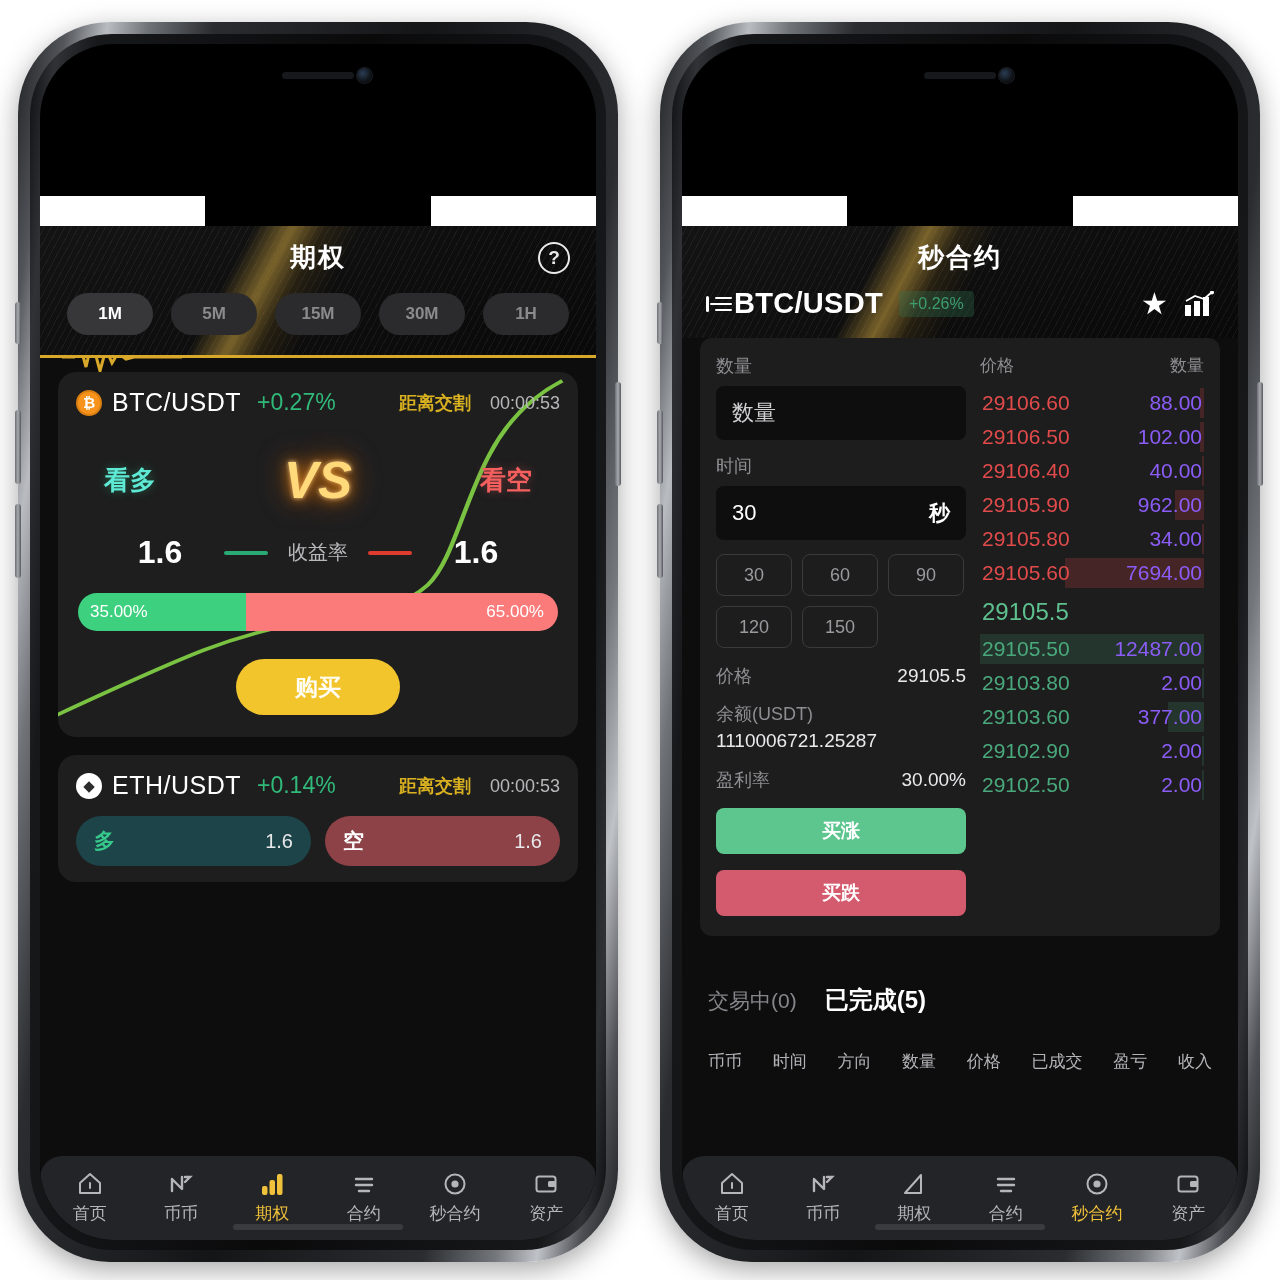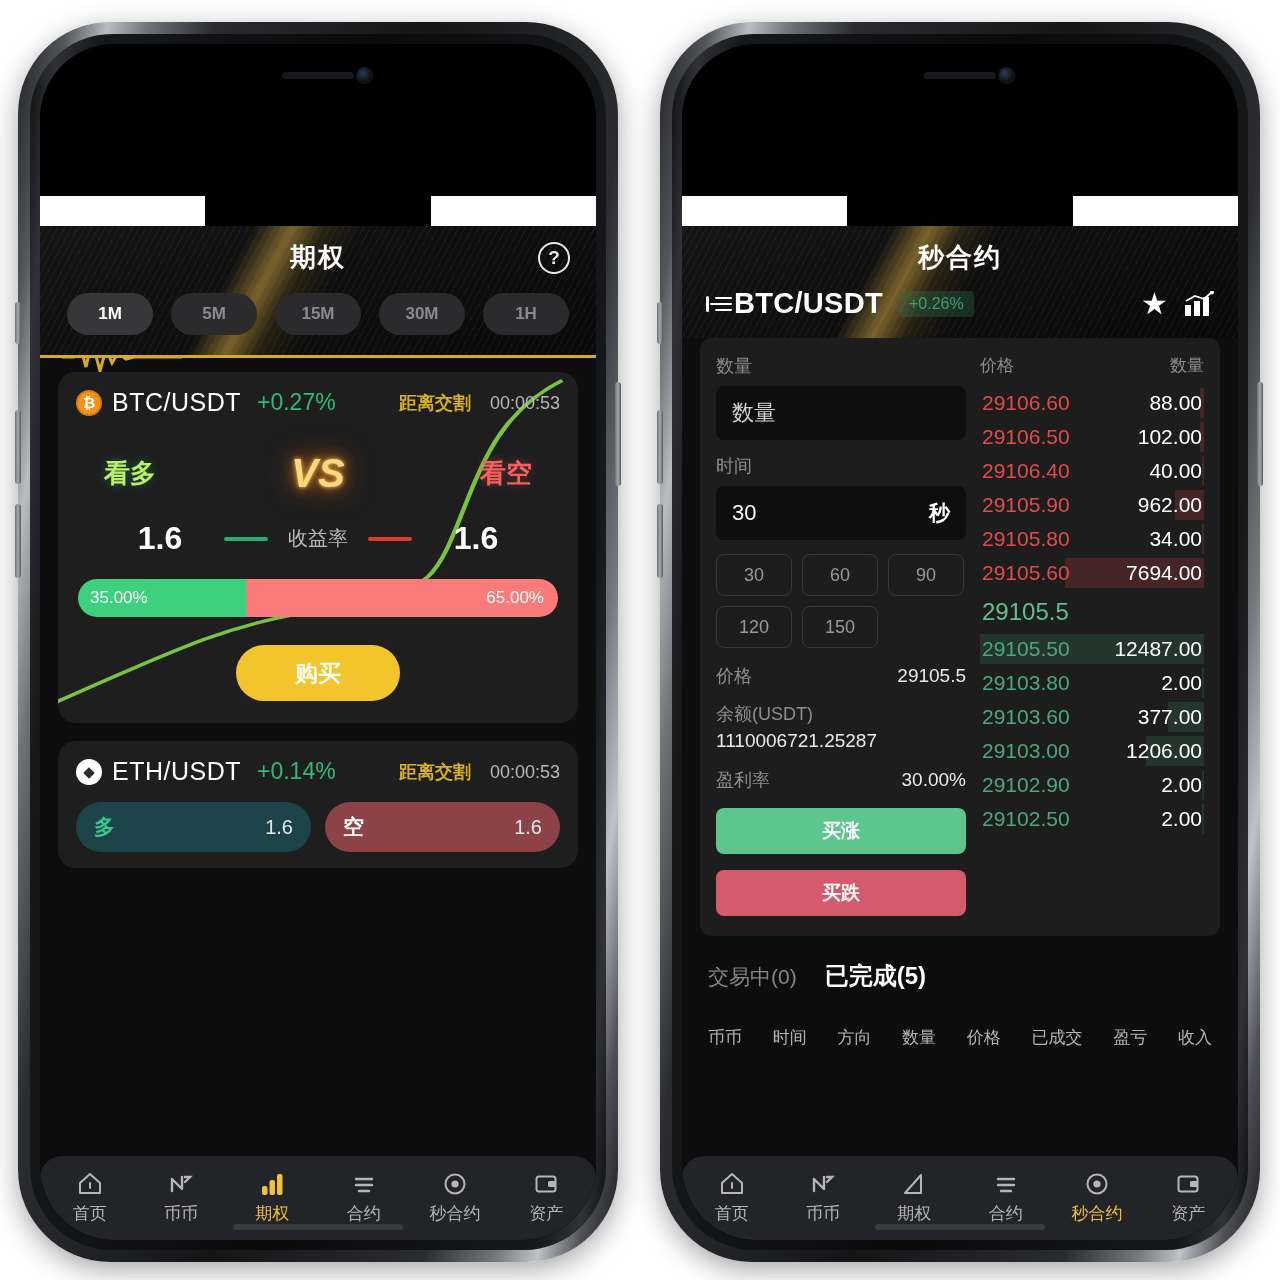"88.00" .book-row .q { color: #ffffff -> #8b5cf6 }
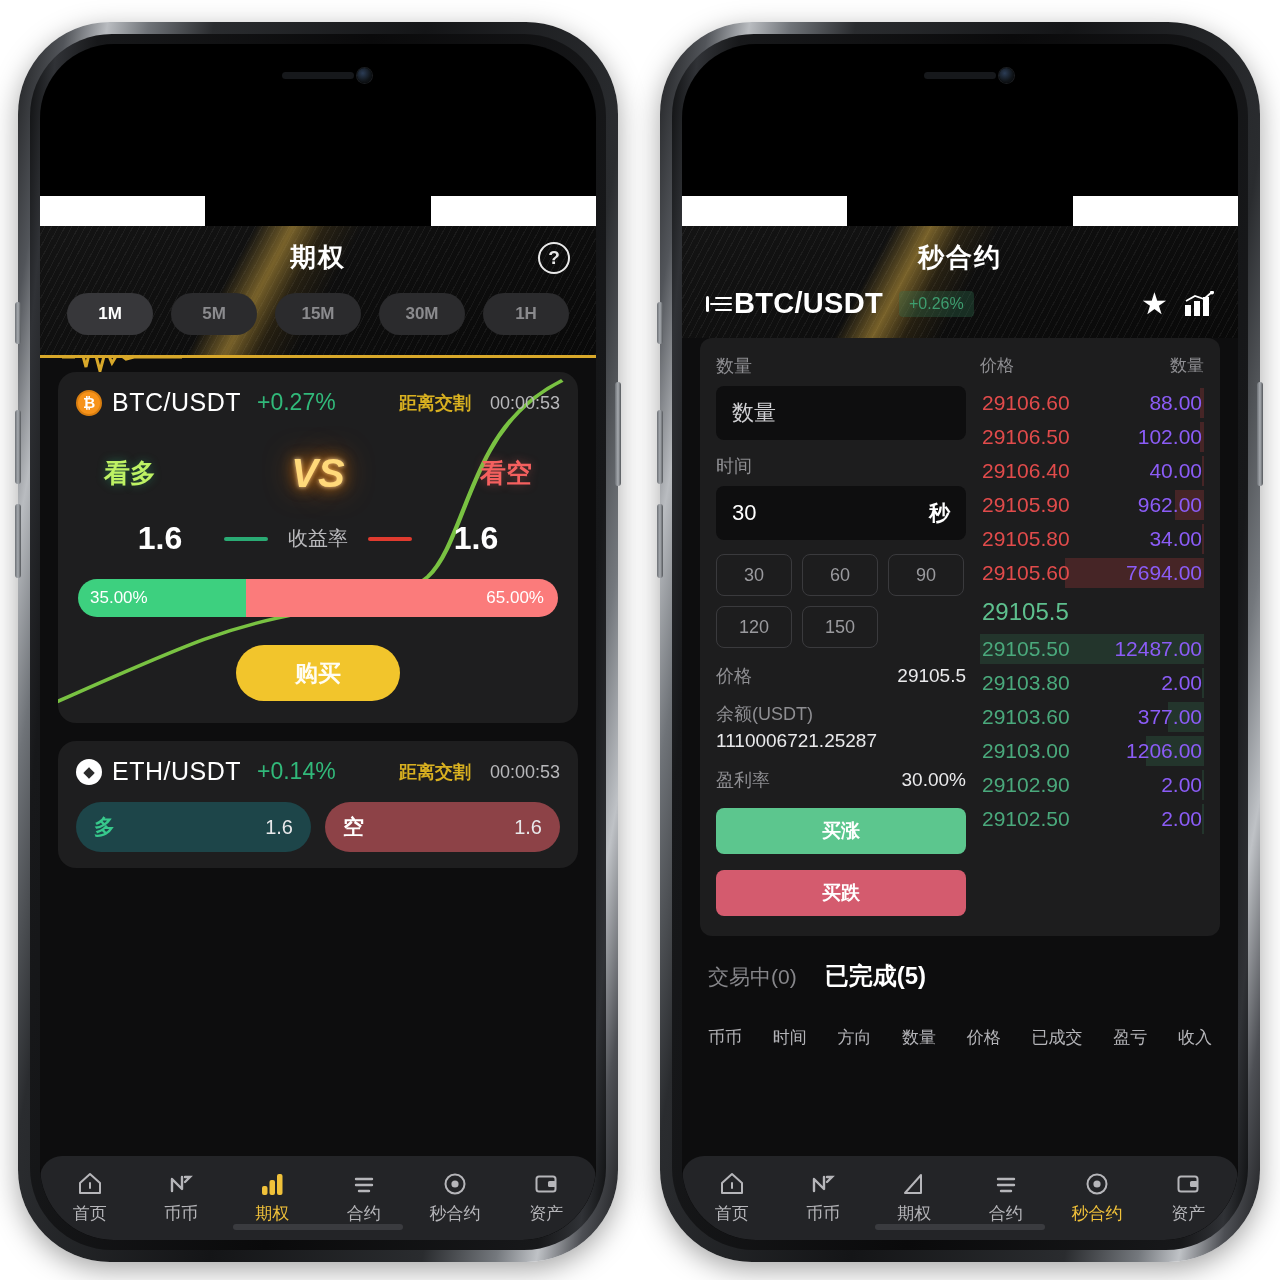"看多" .vs-long { color: #bef264 -> #5eead4 }
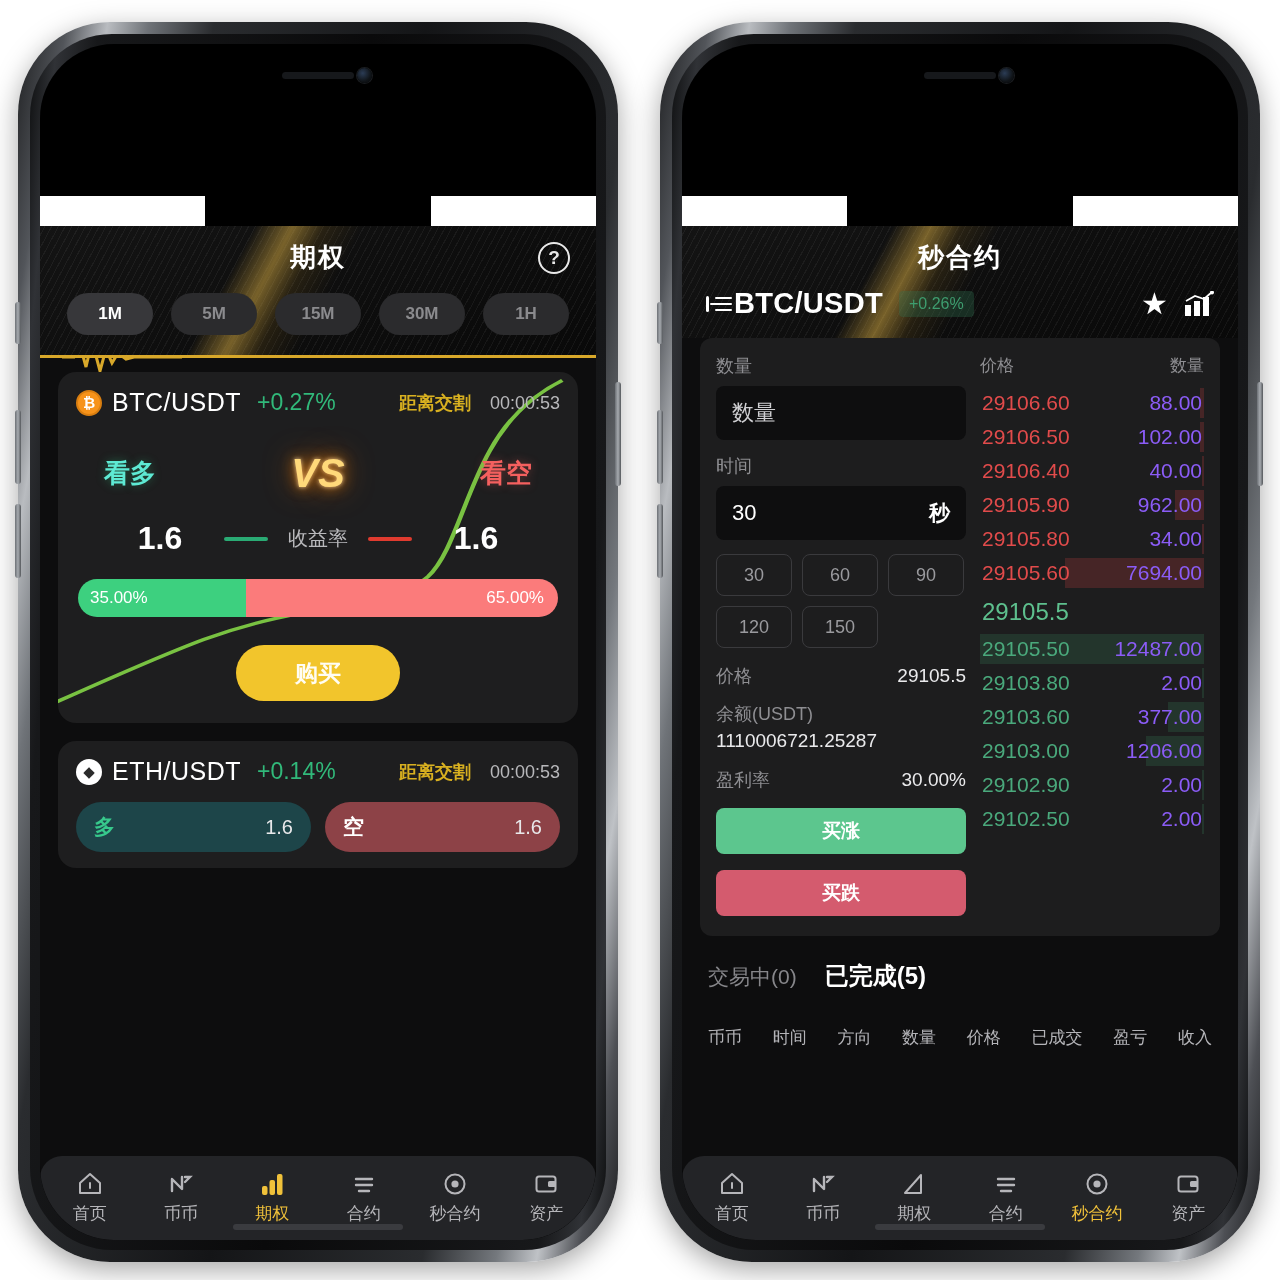"VS" .vs-badge { font-size: 40px -> 51px }
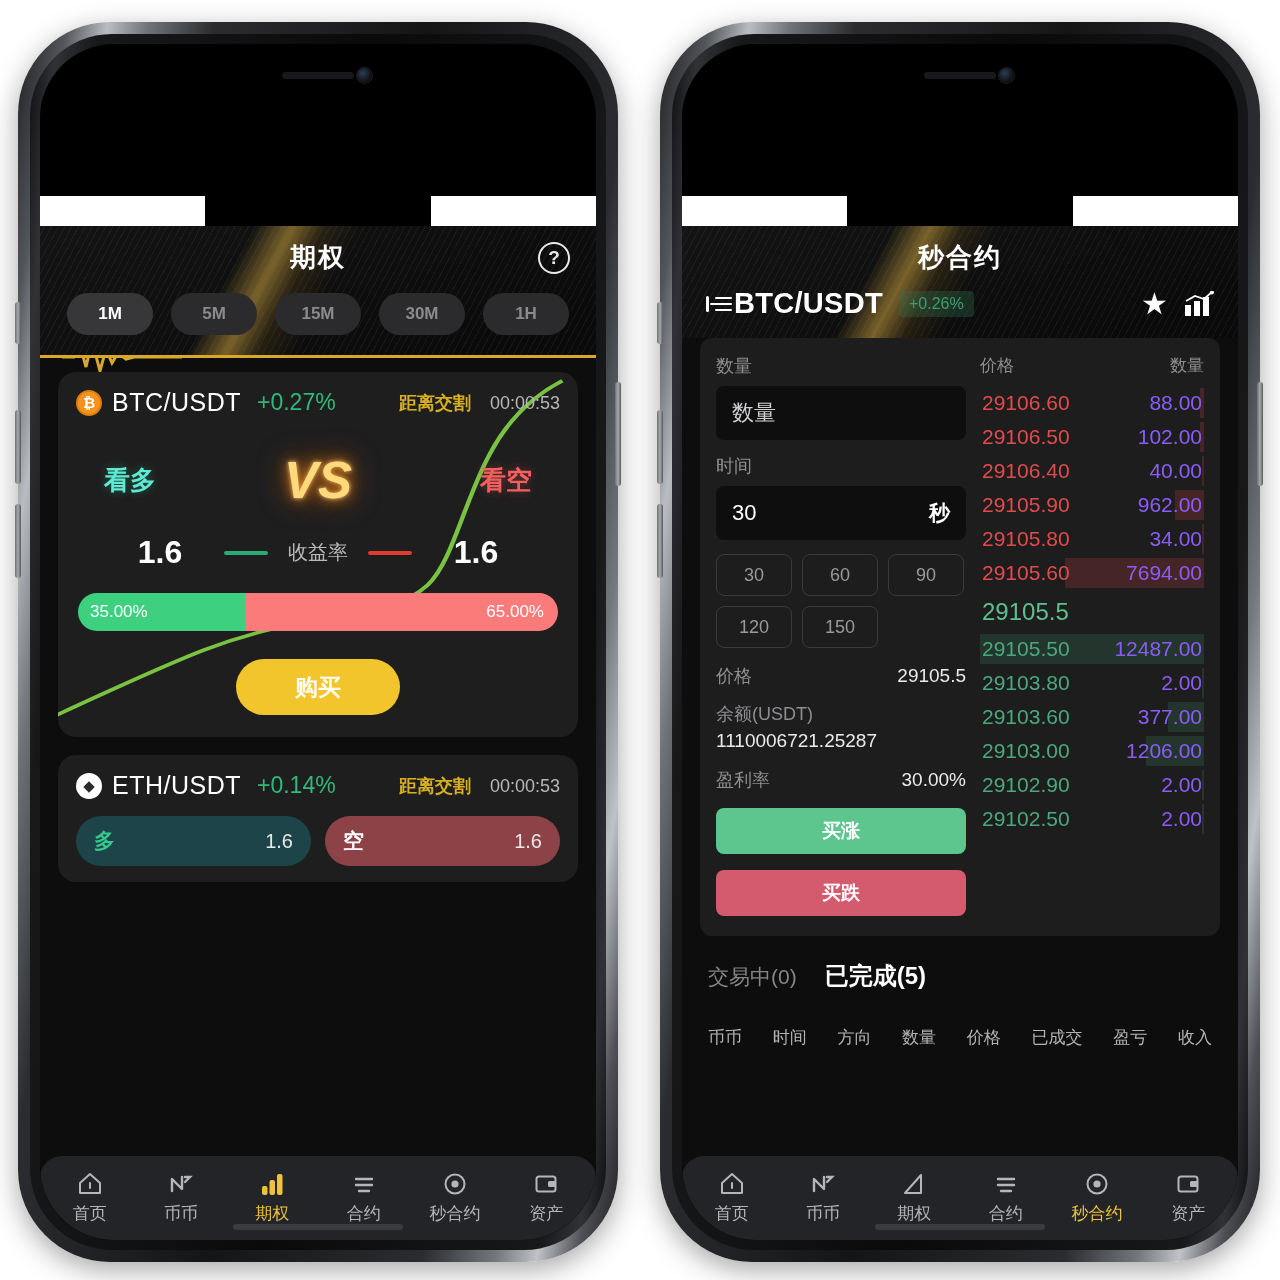"29103.00" div.book-row { html: <div> <span></span> <span>29103.00</span> <span>1206.00</span> </div> -> none }
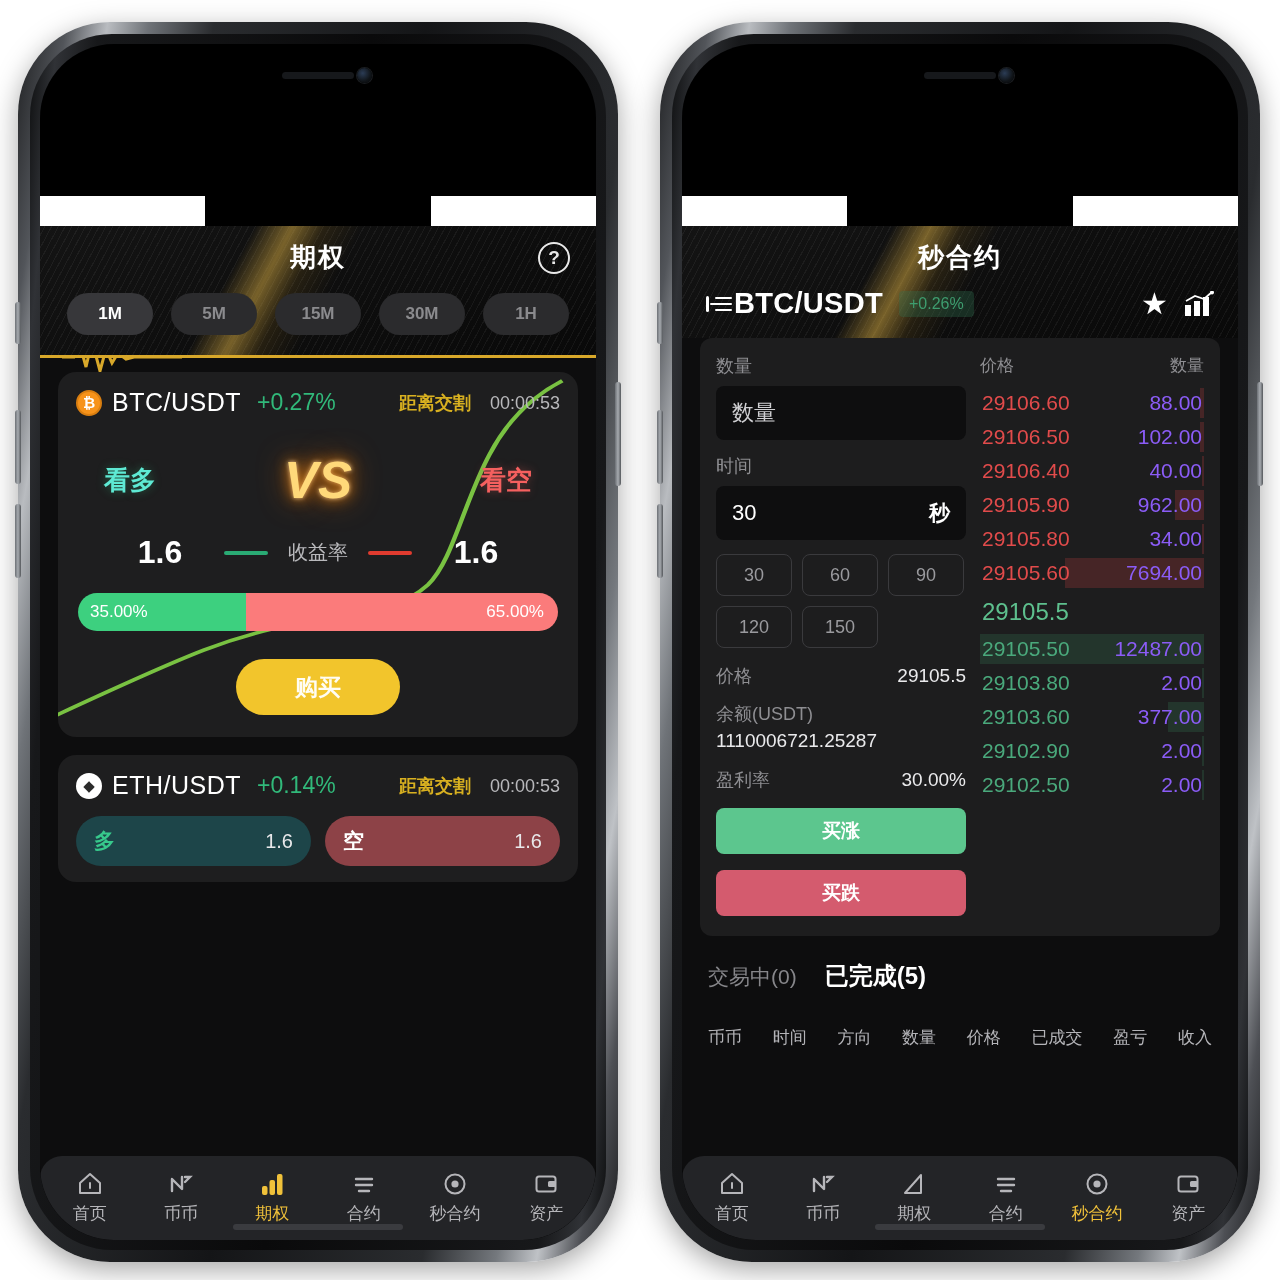"交易中(0)" .otab { margin-top: none -> 24px }
